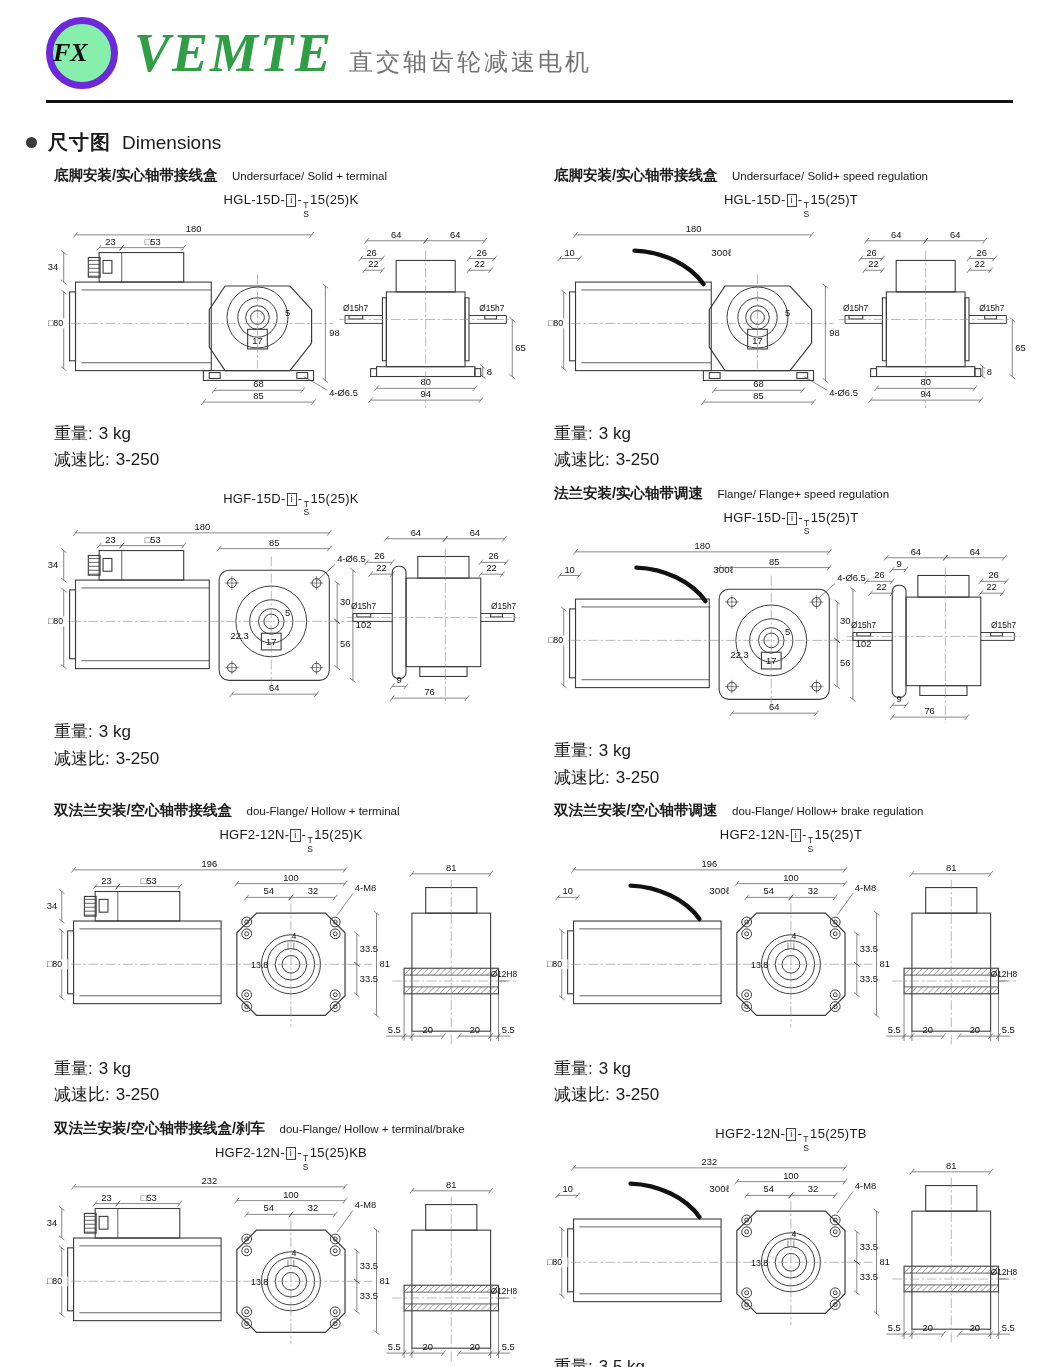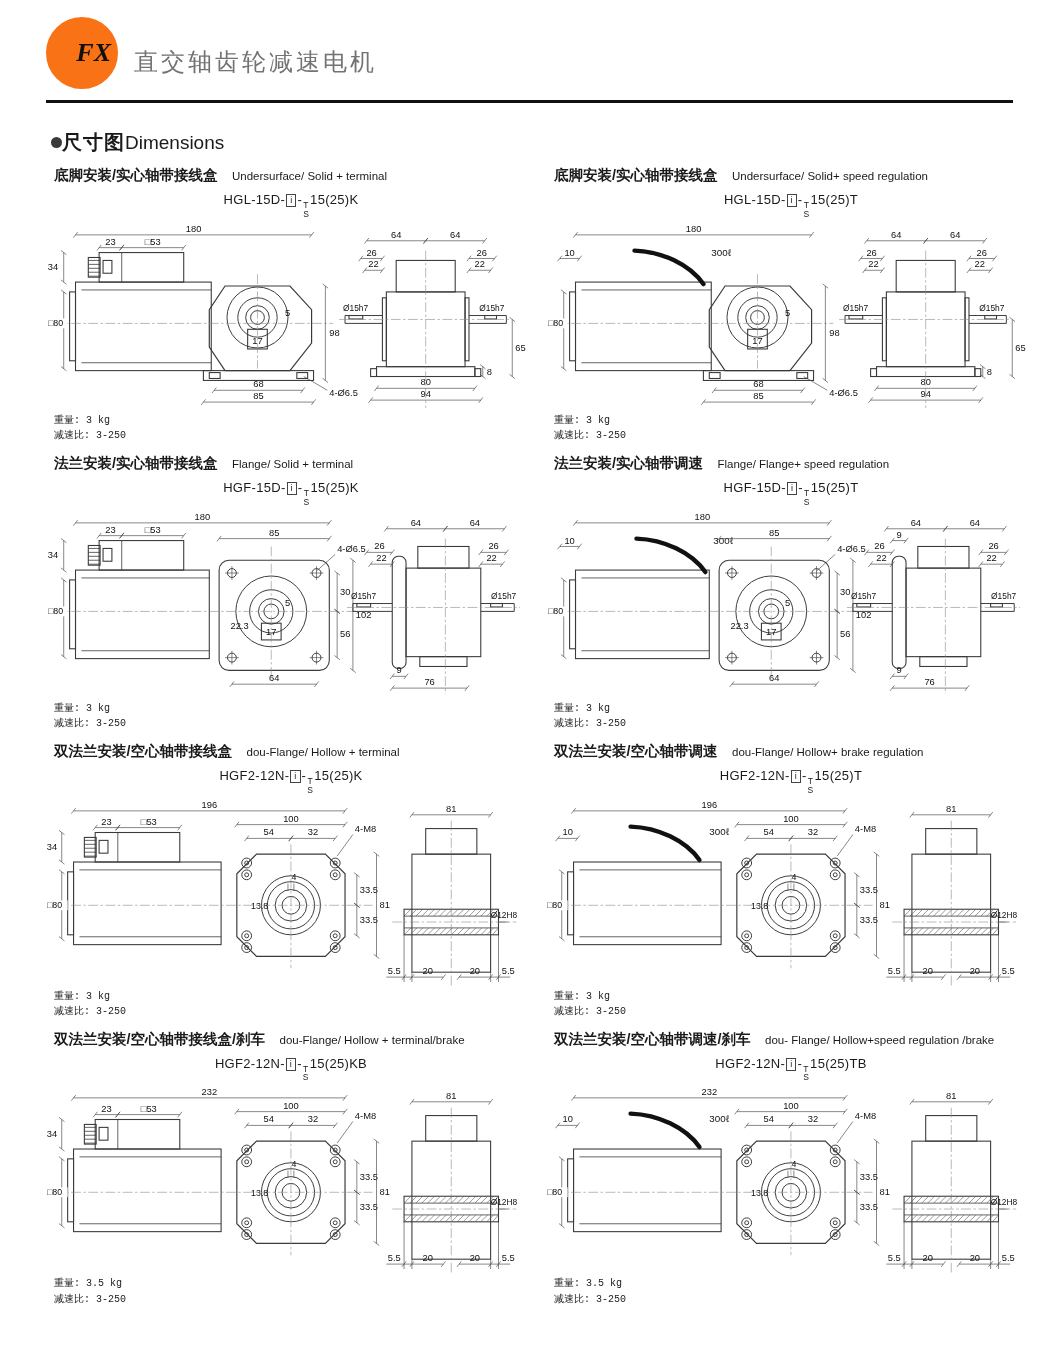"FX" .logo { background: #f97316 -> #86efac; border: 7px solid #f97316 -> 7px solid #6d28d9; justify-content: flex-end -> flex-start }
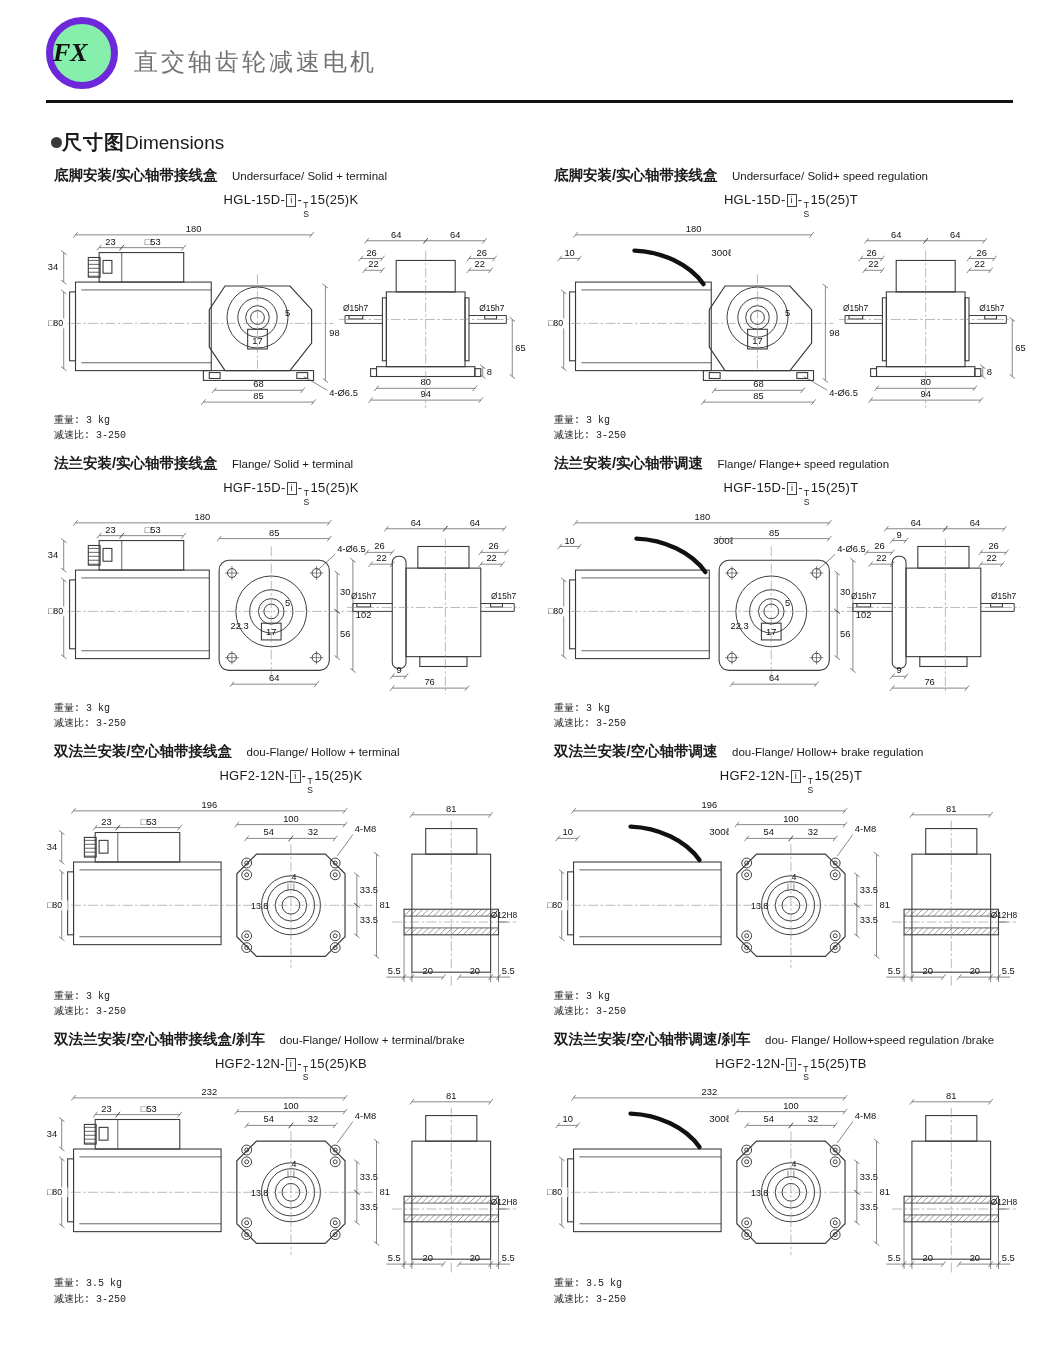"VEMTE" div.brand { html: none -> <div>VEMTE</div> }
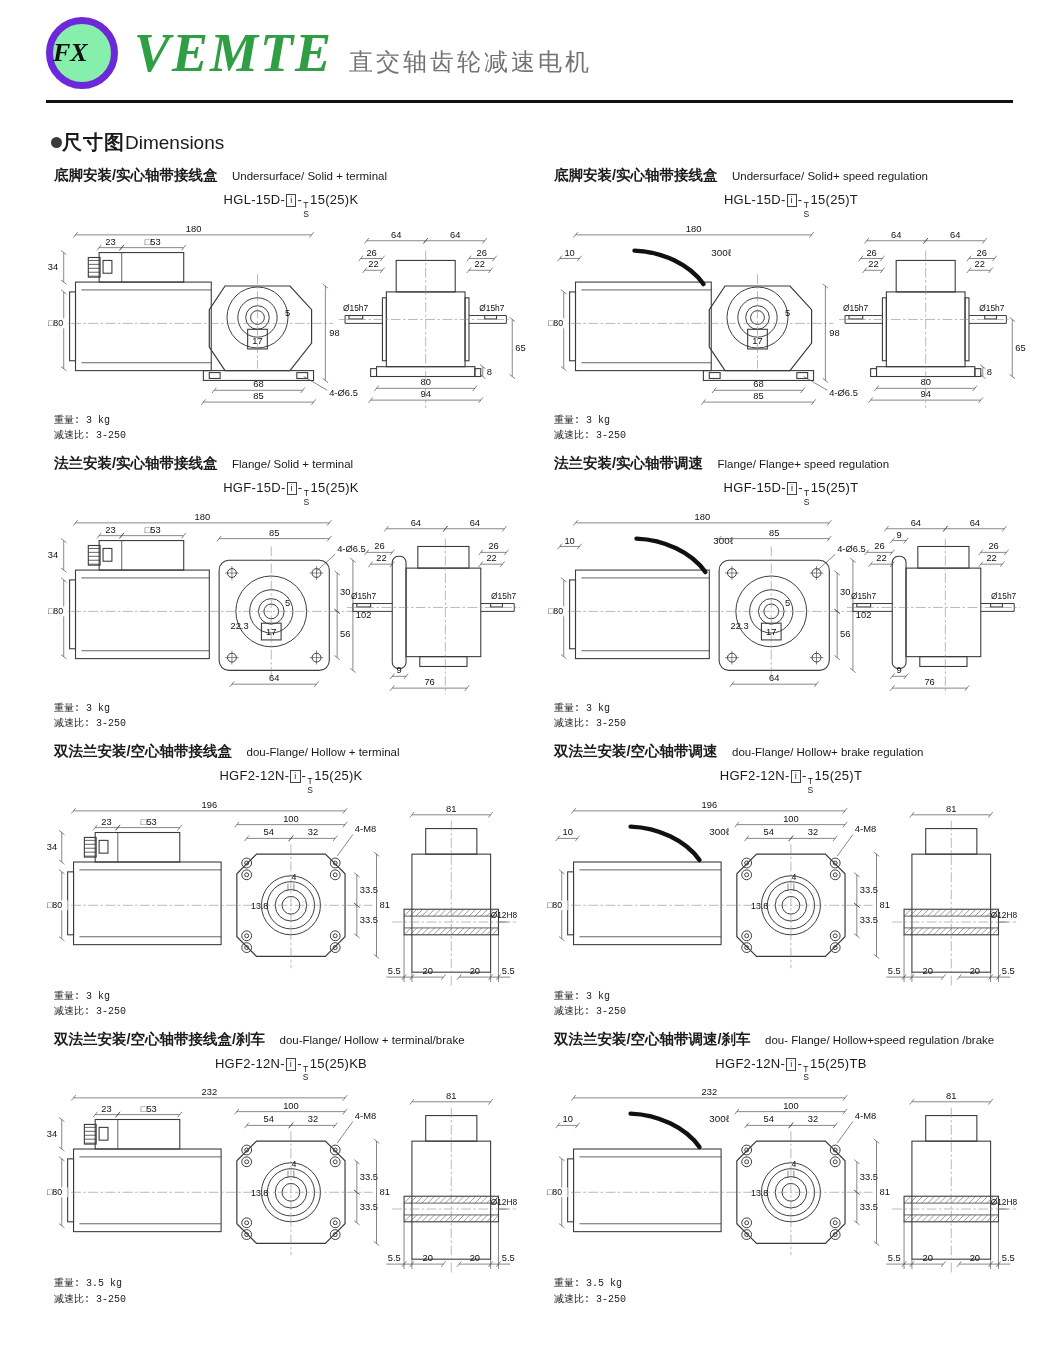"尺寸图" .ptitle { gap: none -> 11px; padding: 26px 51px 6px -> 26px 26px 6px }
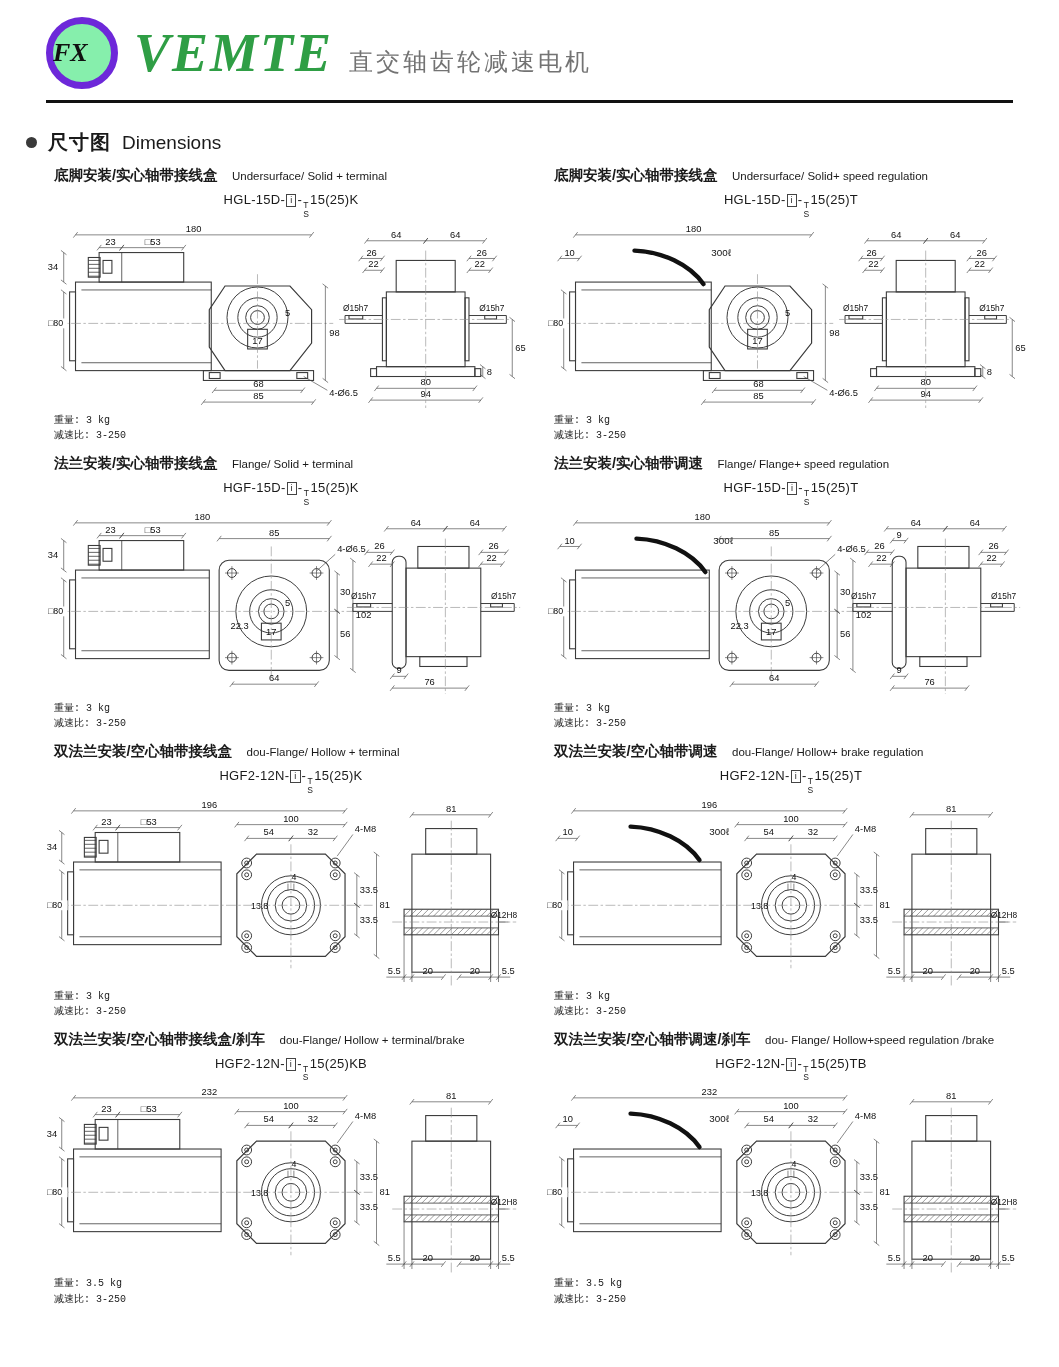"重量: 3 kg" .meta { font-family: Liberation Mono, monospace -> none; font-size: 10px -> 17px; margin-top: 0 -> 8px }
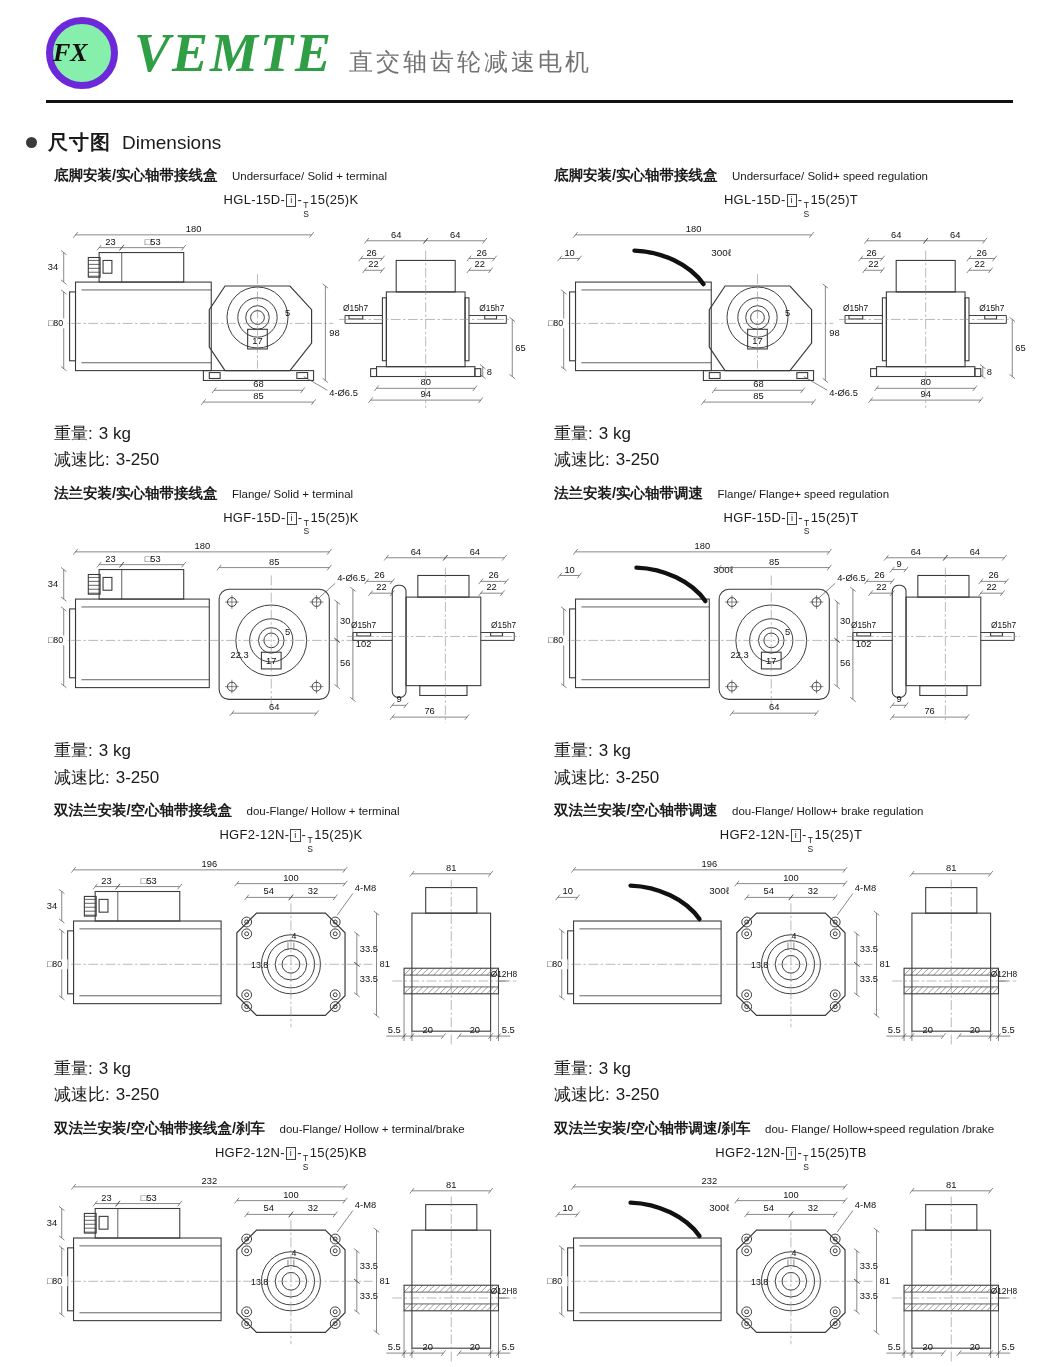"法兰安装/实心轴带接线盒 Flange/ Solid + terminal" div.sec-head { html: <div> <span>法兰安装/实心轴带接线盒</span> <span>Flange/ Solid + terminal</span> </div> -> none }
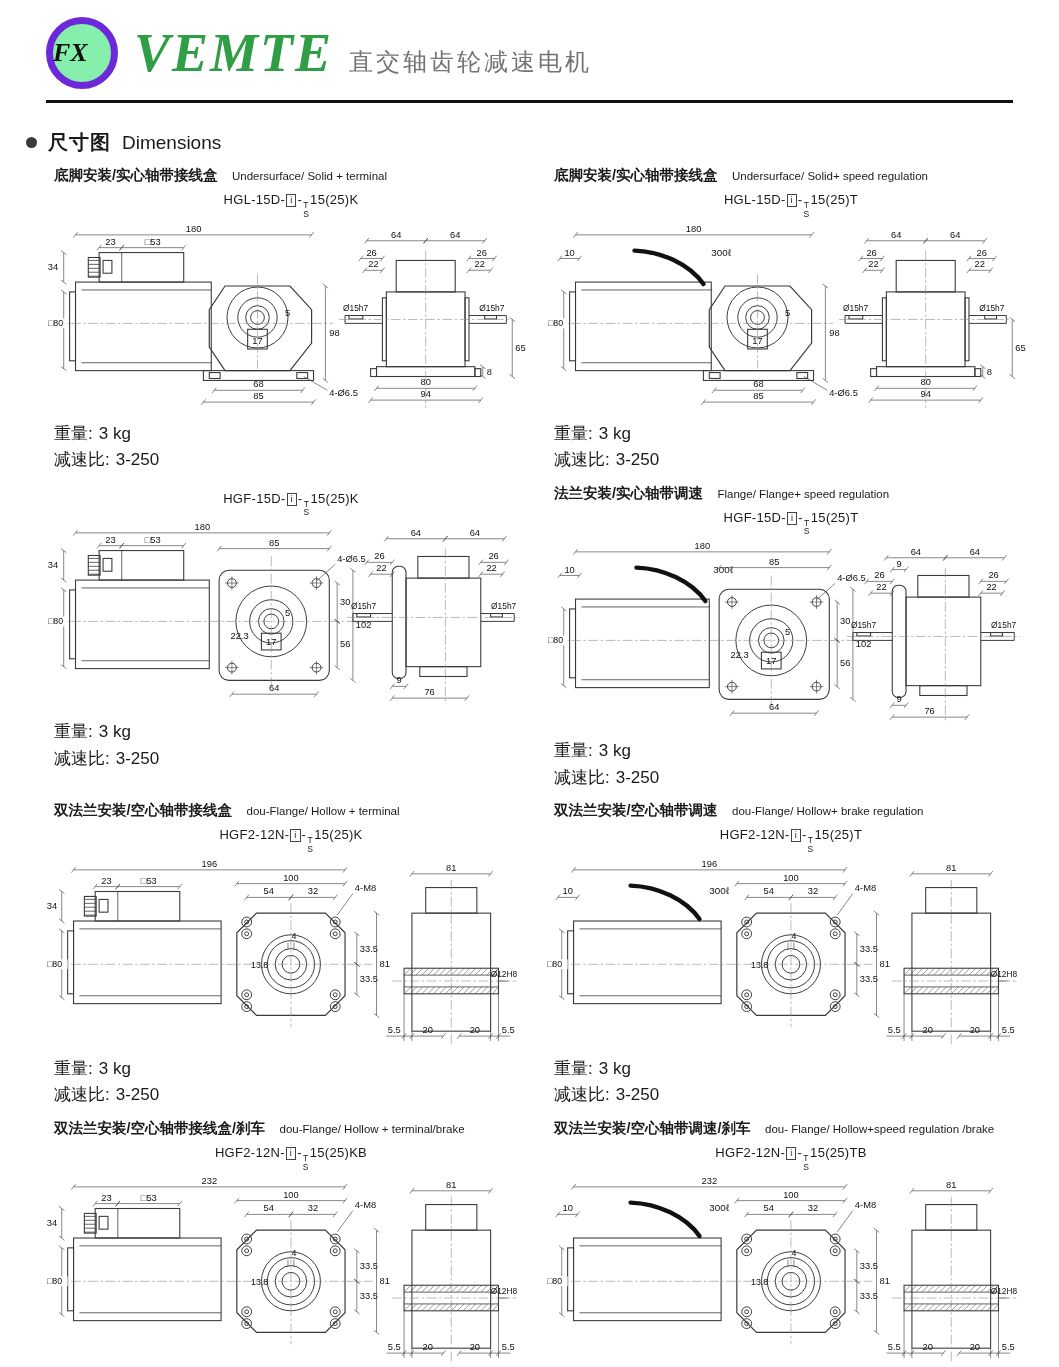"双法兰安装/空心轴带调速/刹车 dou- Flange/" div.sec-head { html: <div> <span>双法兰安装/空心轴带调速/刹车</span> <span>dou- Flange/ Hollow+speed regulation /brake</span> </div> -> none }
